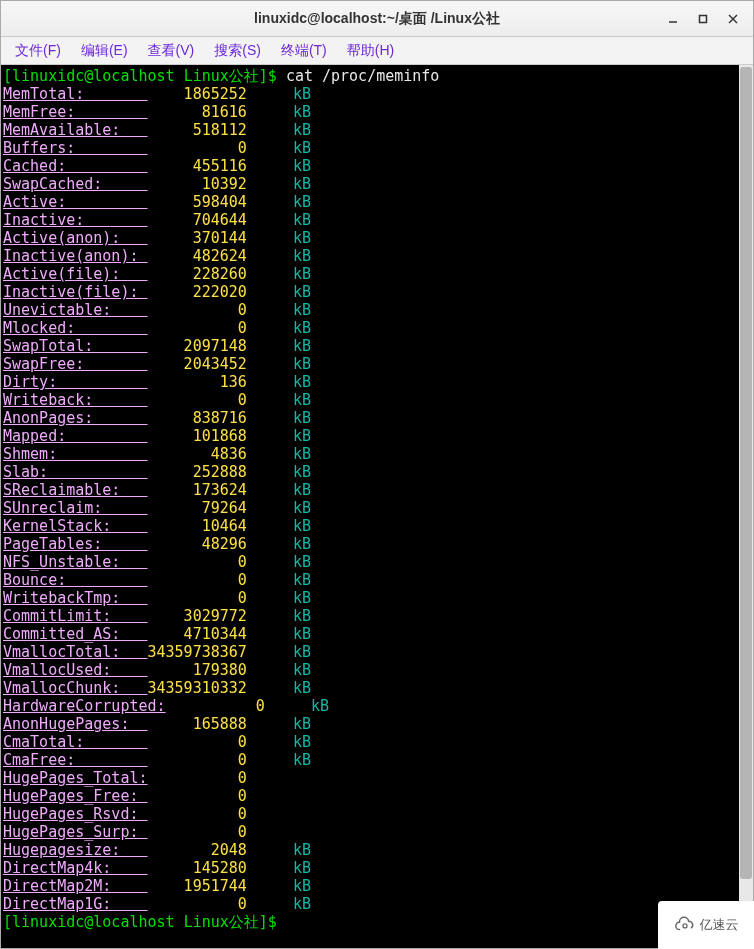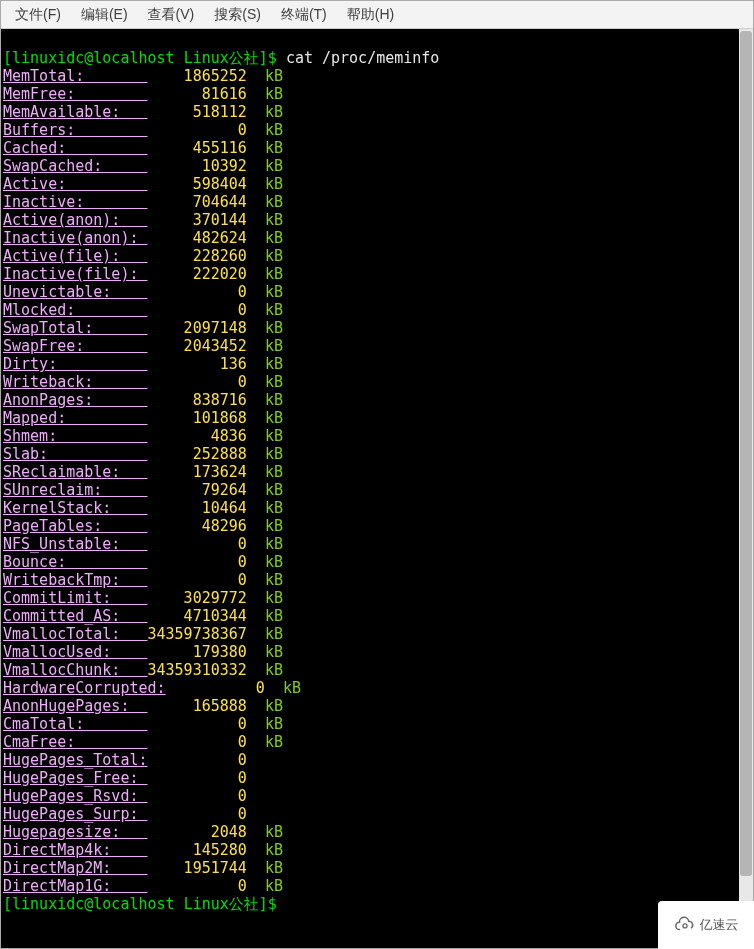"linuxidc@localhost:~/桌面 /Linux公社" div.titlebar { html: none -> <div> <span>linuxidc@localhost:~/桌面 /Linux公社</span> <div> <div> <svg> <line></line> </svg> </div> <div> <svg> <rect></rect> </svg> </div> <div> <svg> <line></line> <line></line> </svg> </div> </div> </div> }
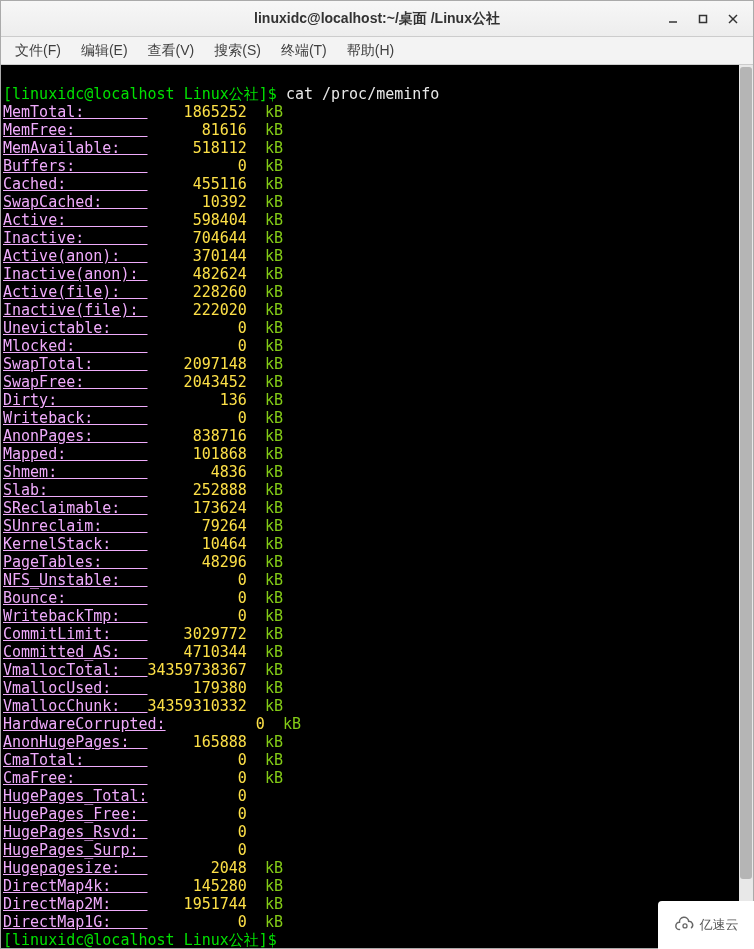"文件(F)" .menu-item { color: #404040 -> #6d28d9 }
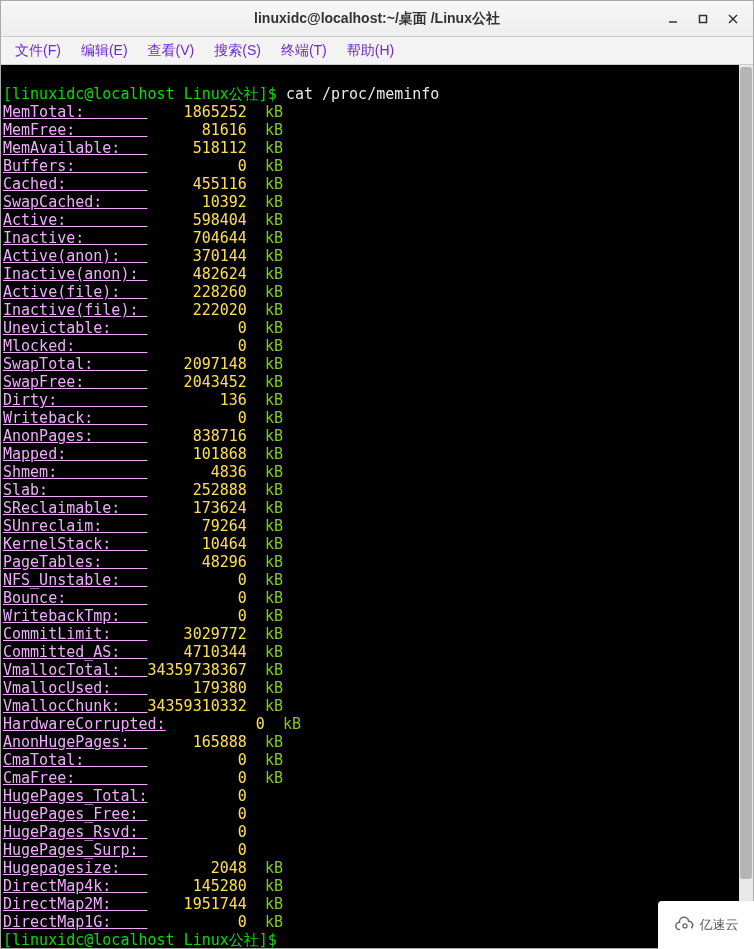"[linuxidc@localhost Linux公社]$ cat" .terminal { padding: 20px 2px -> 2px 2px }
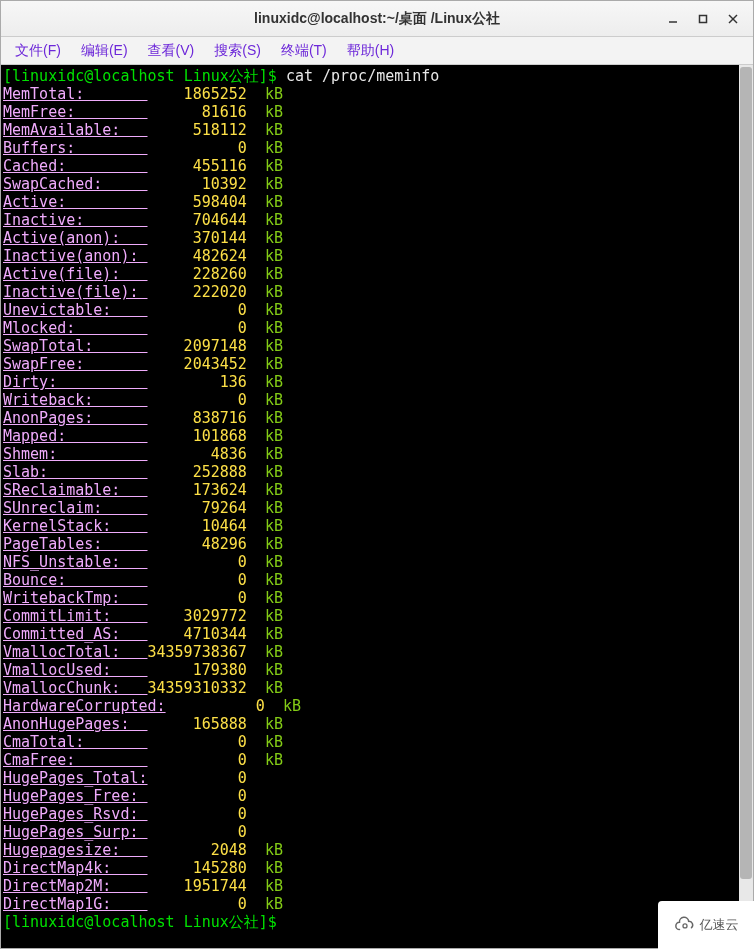"kB" .row .u { color: #84cc16 -> #14b8a6; margin-left: none -> 28px }
